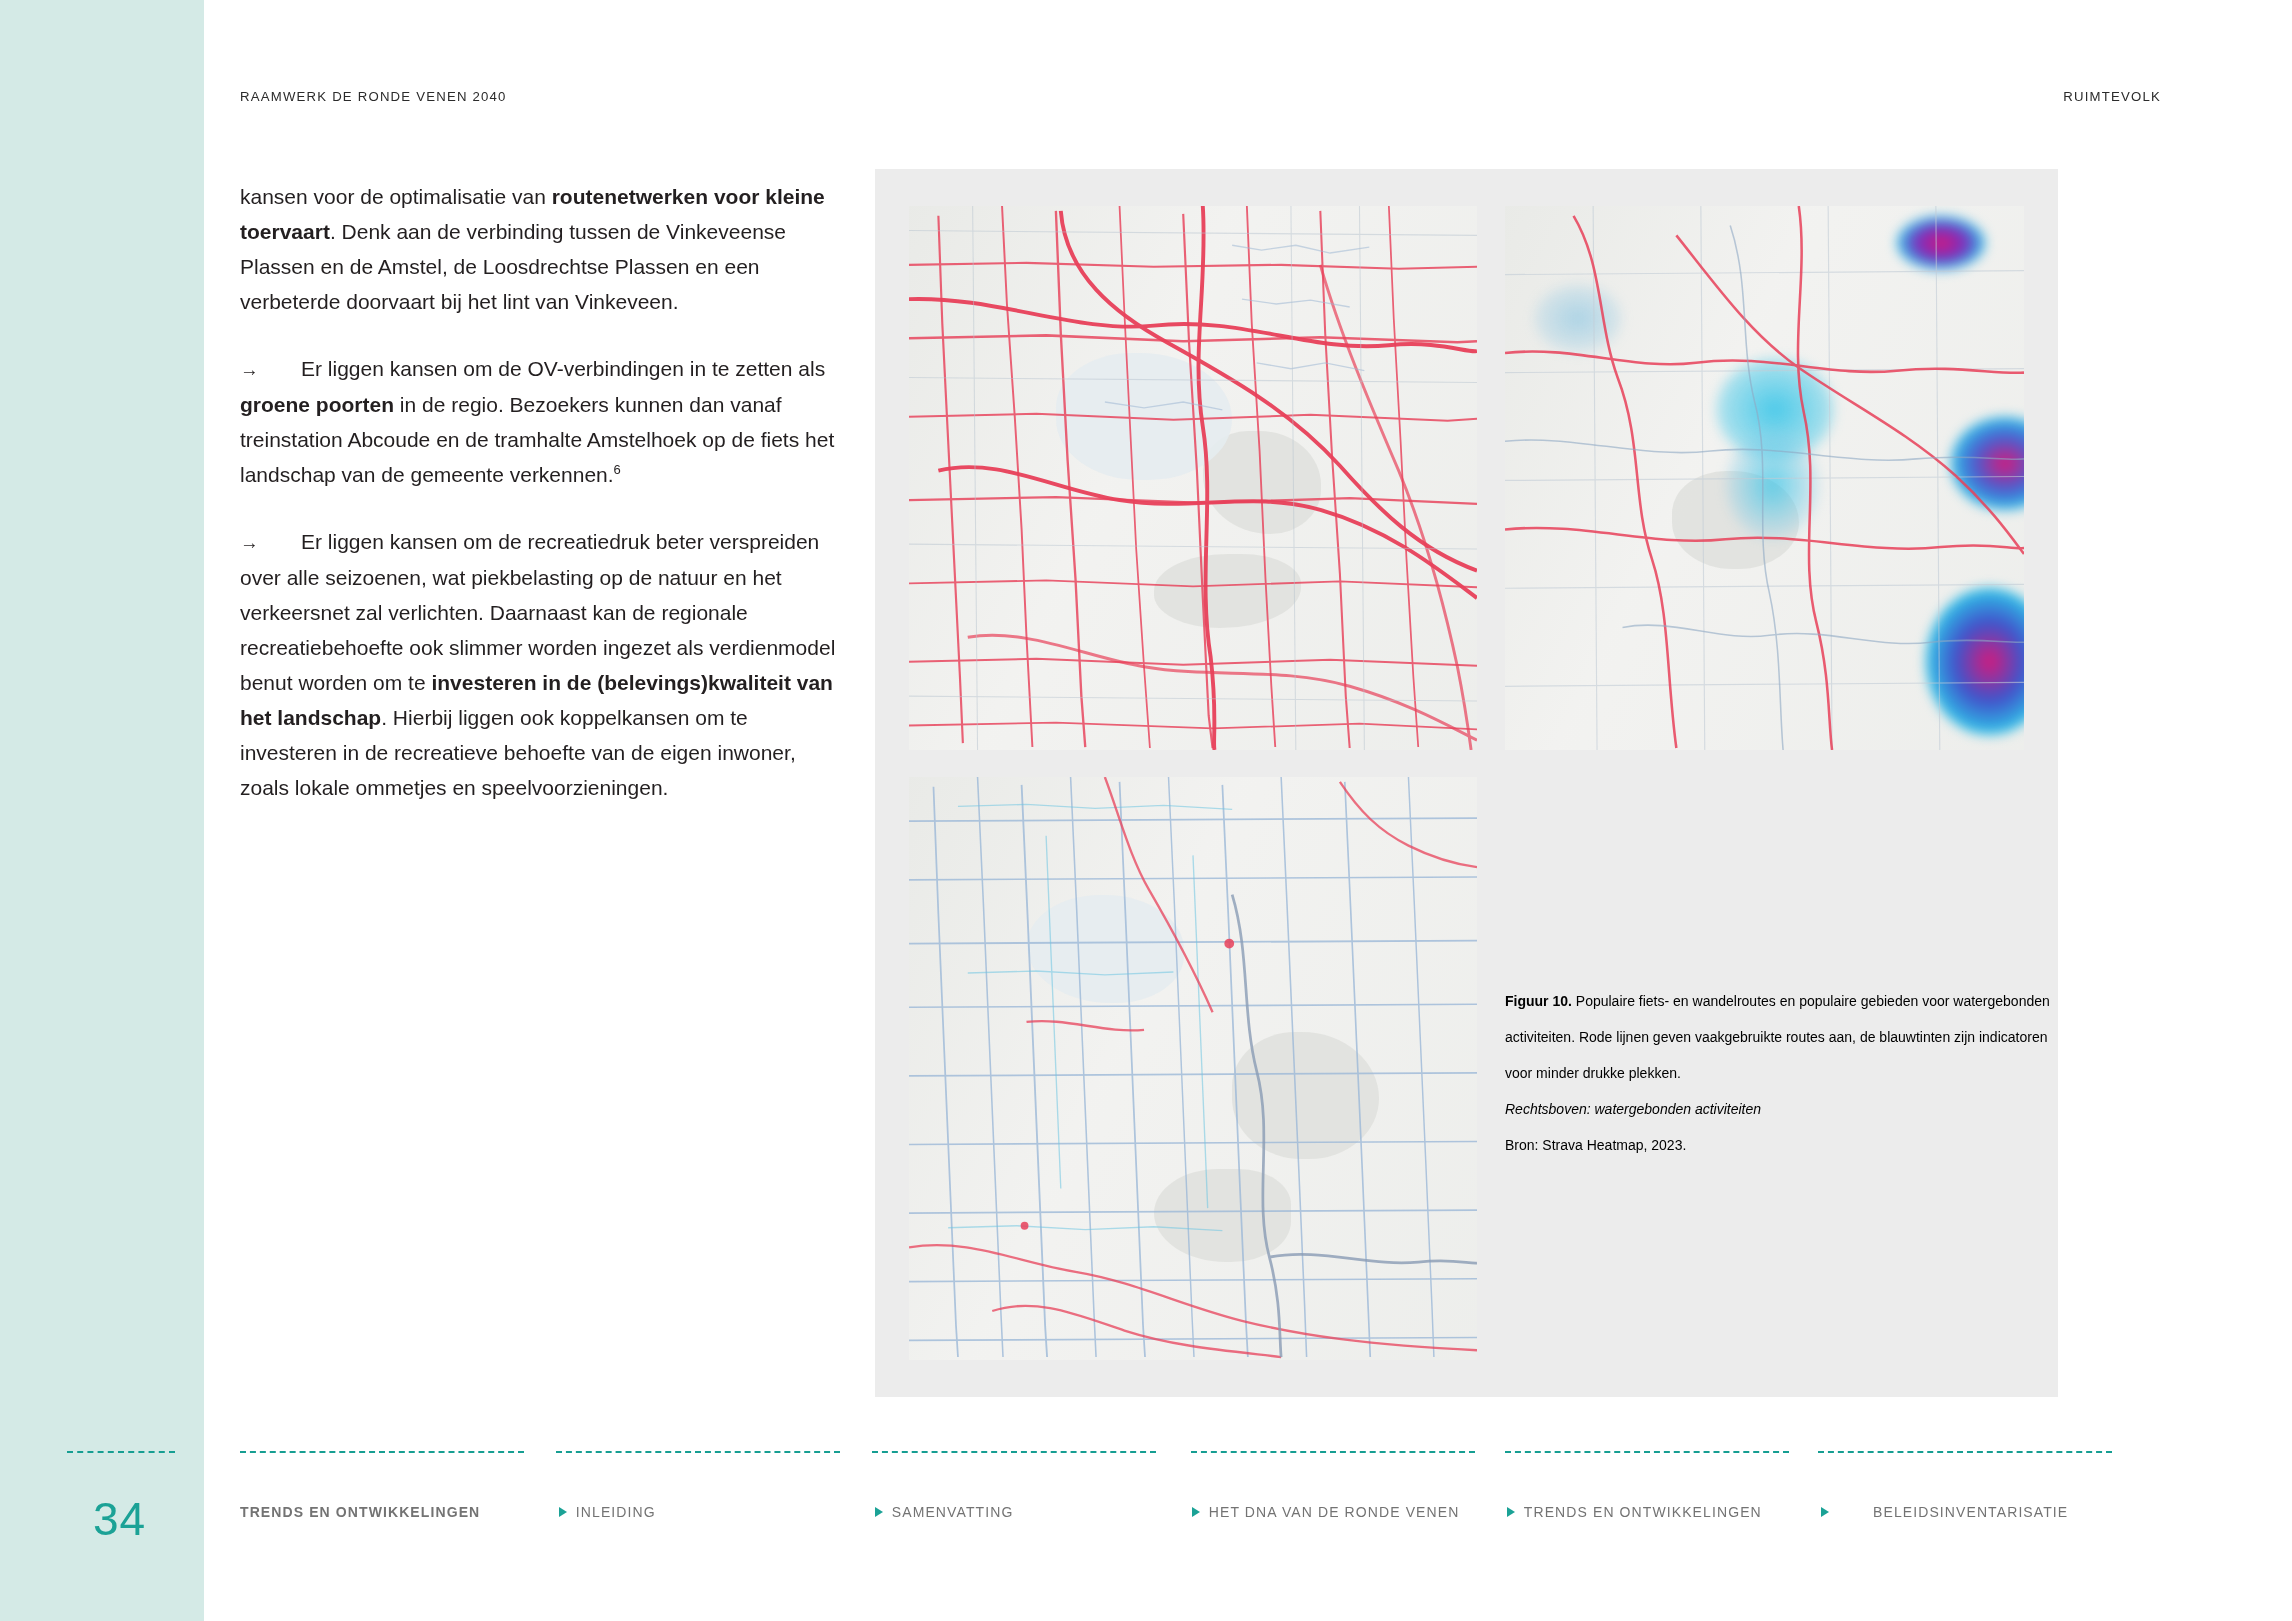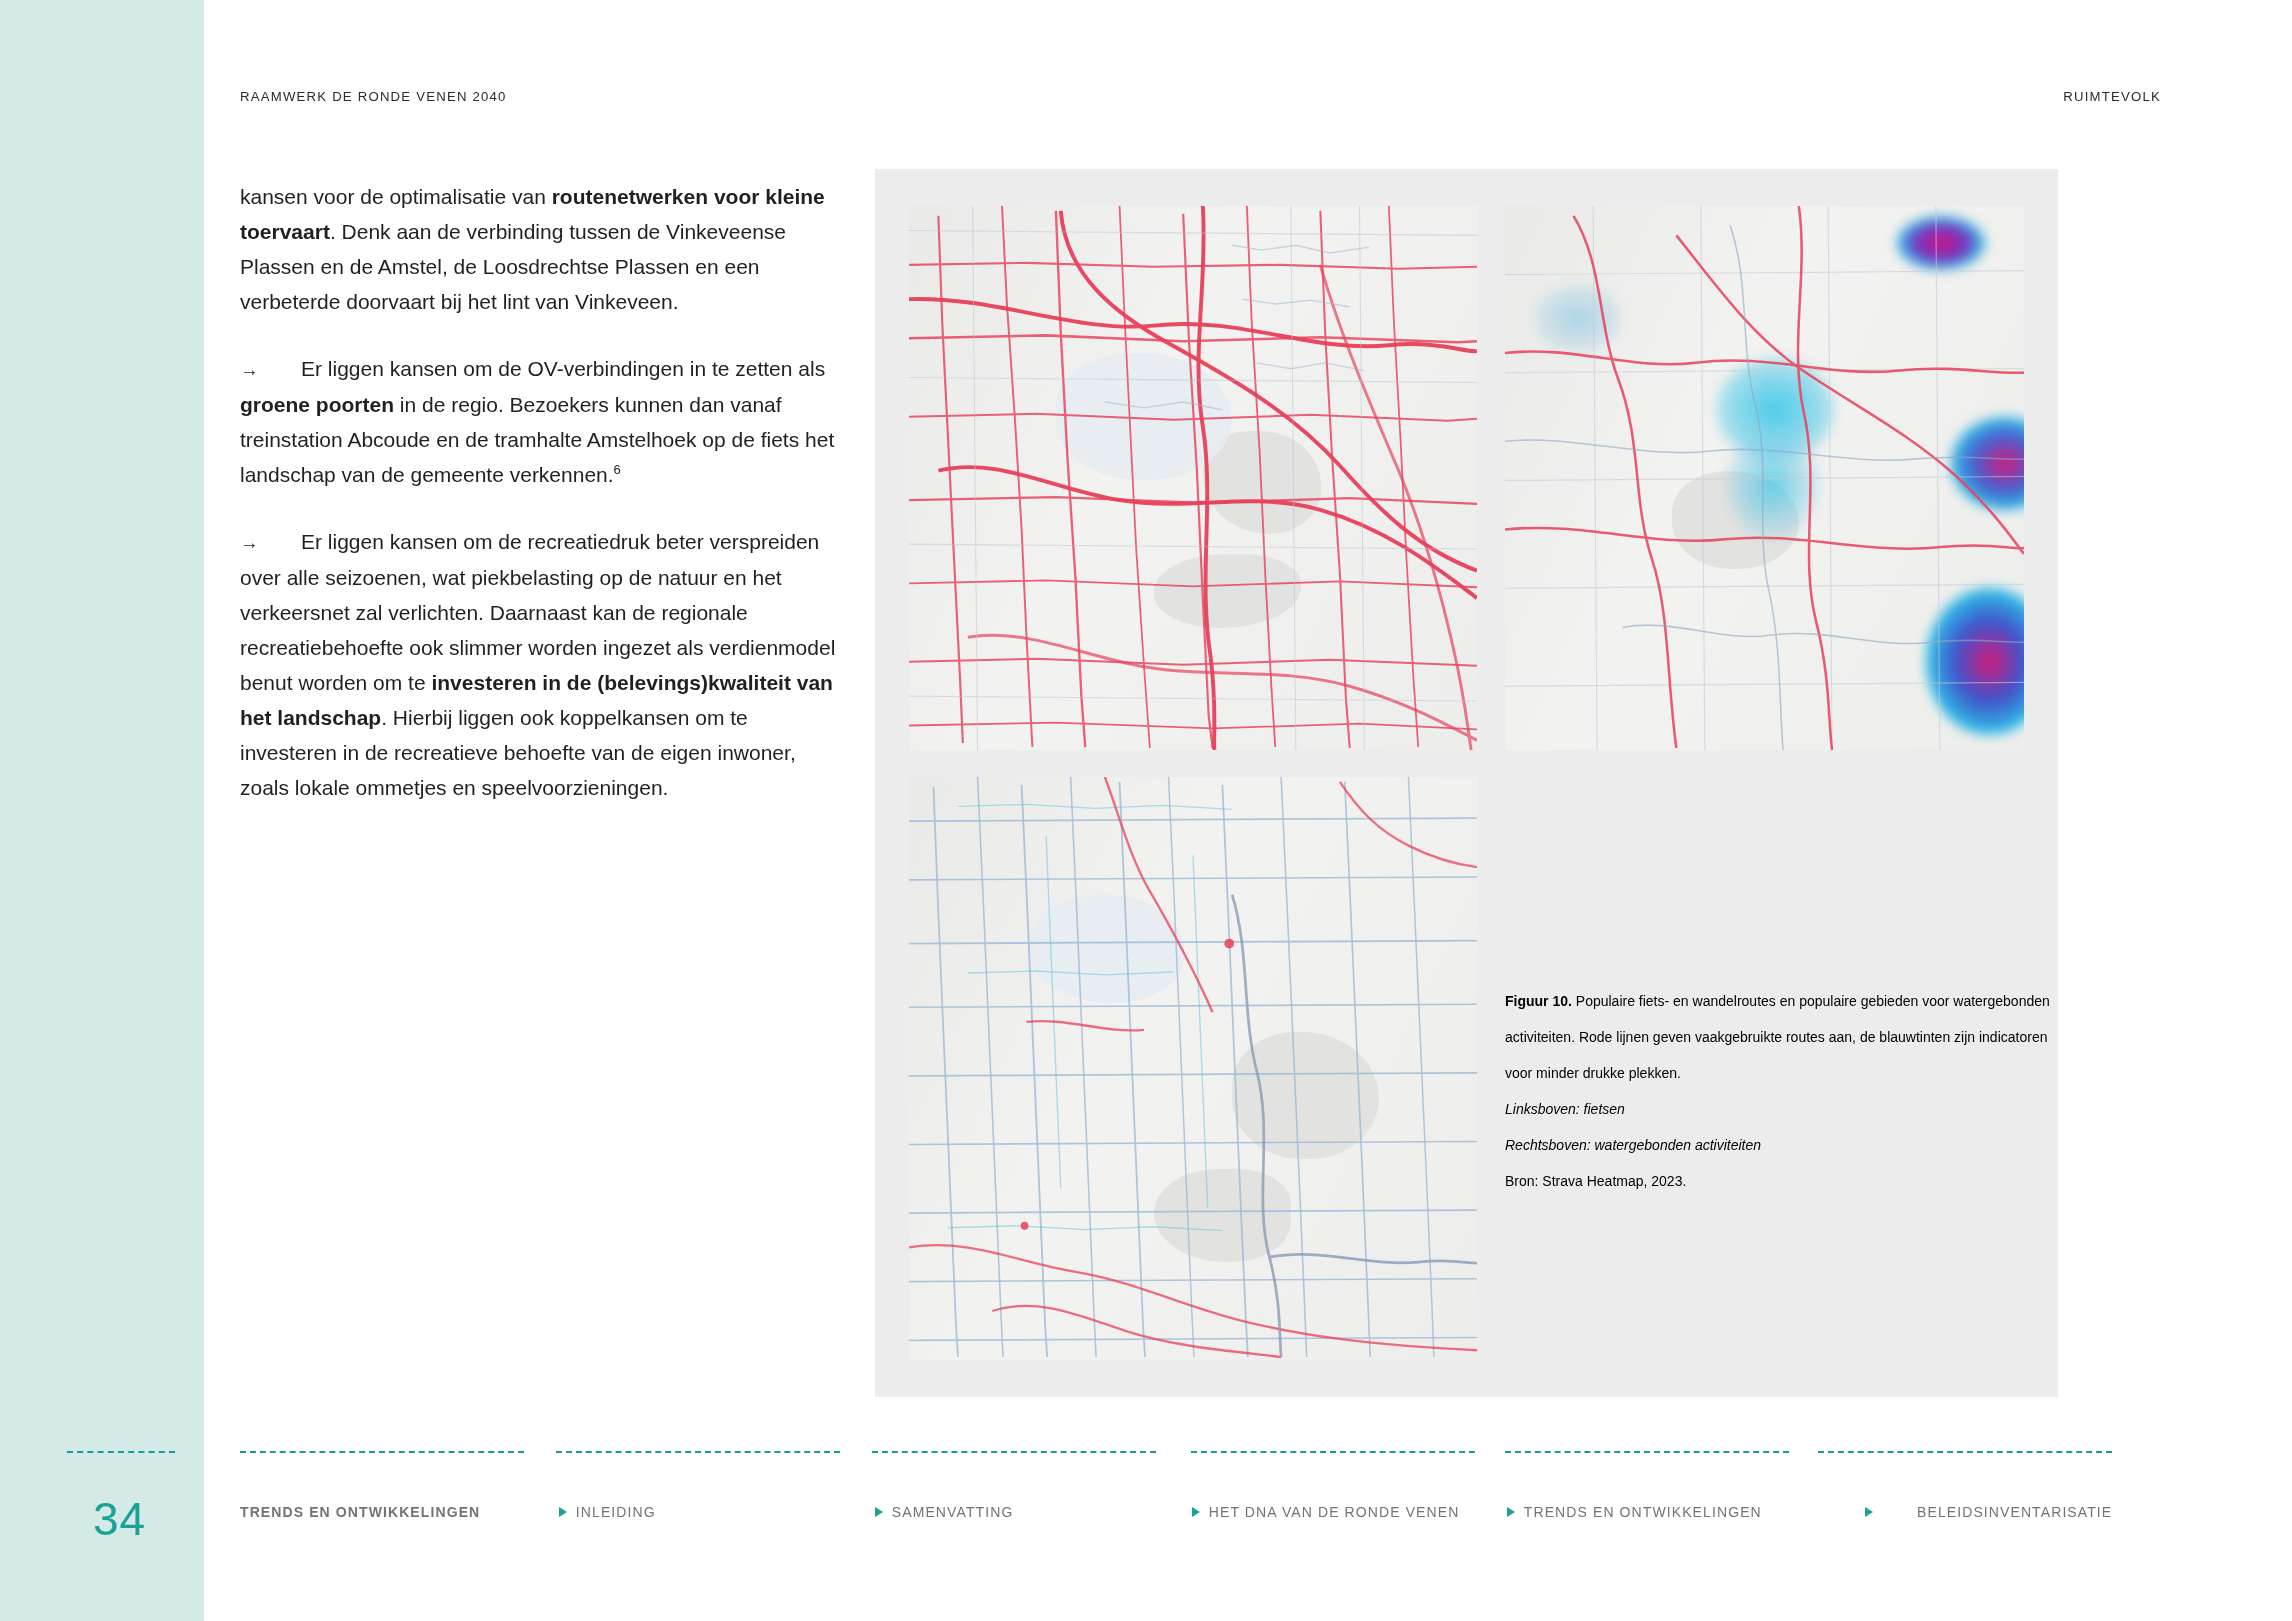"Linksboven: fietsen" span.ital { html: <span>Linksboven: fietsen</span> -> none }
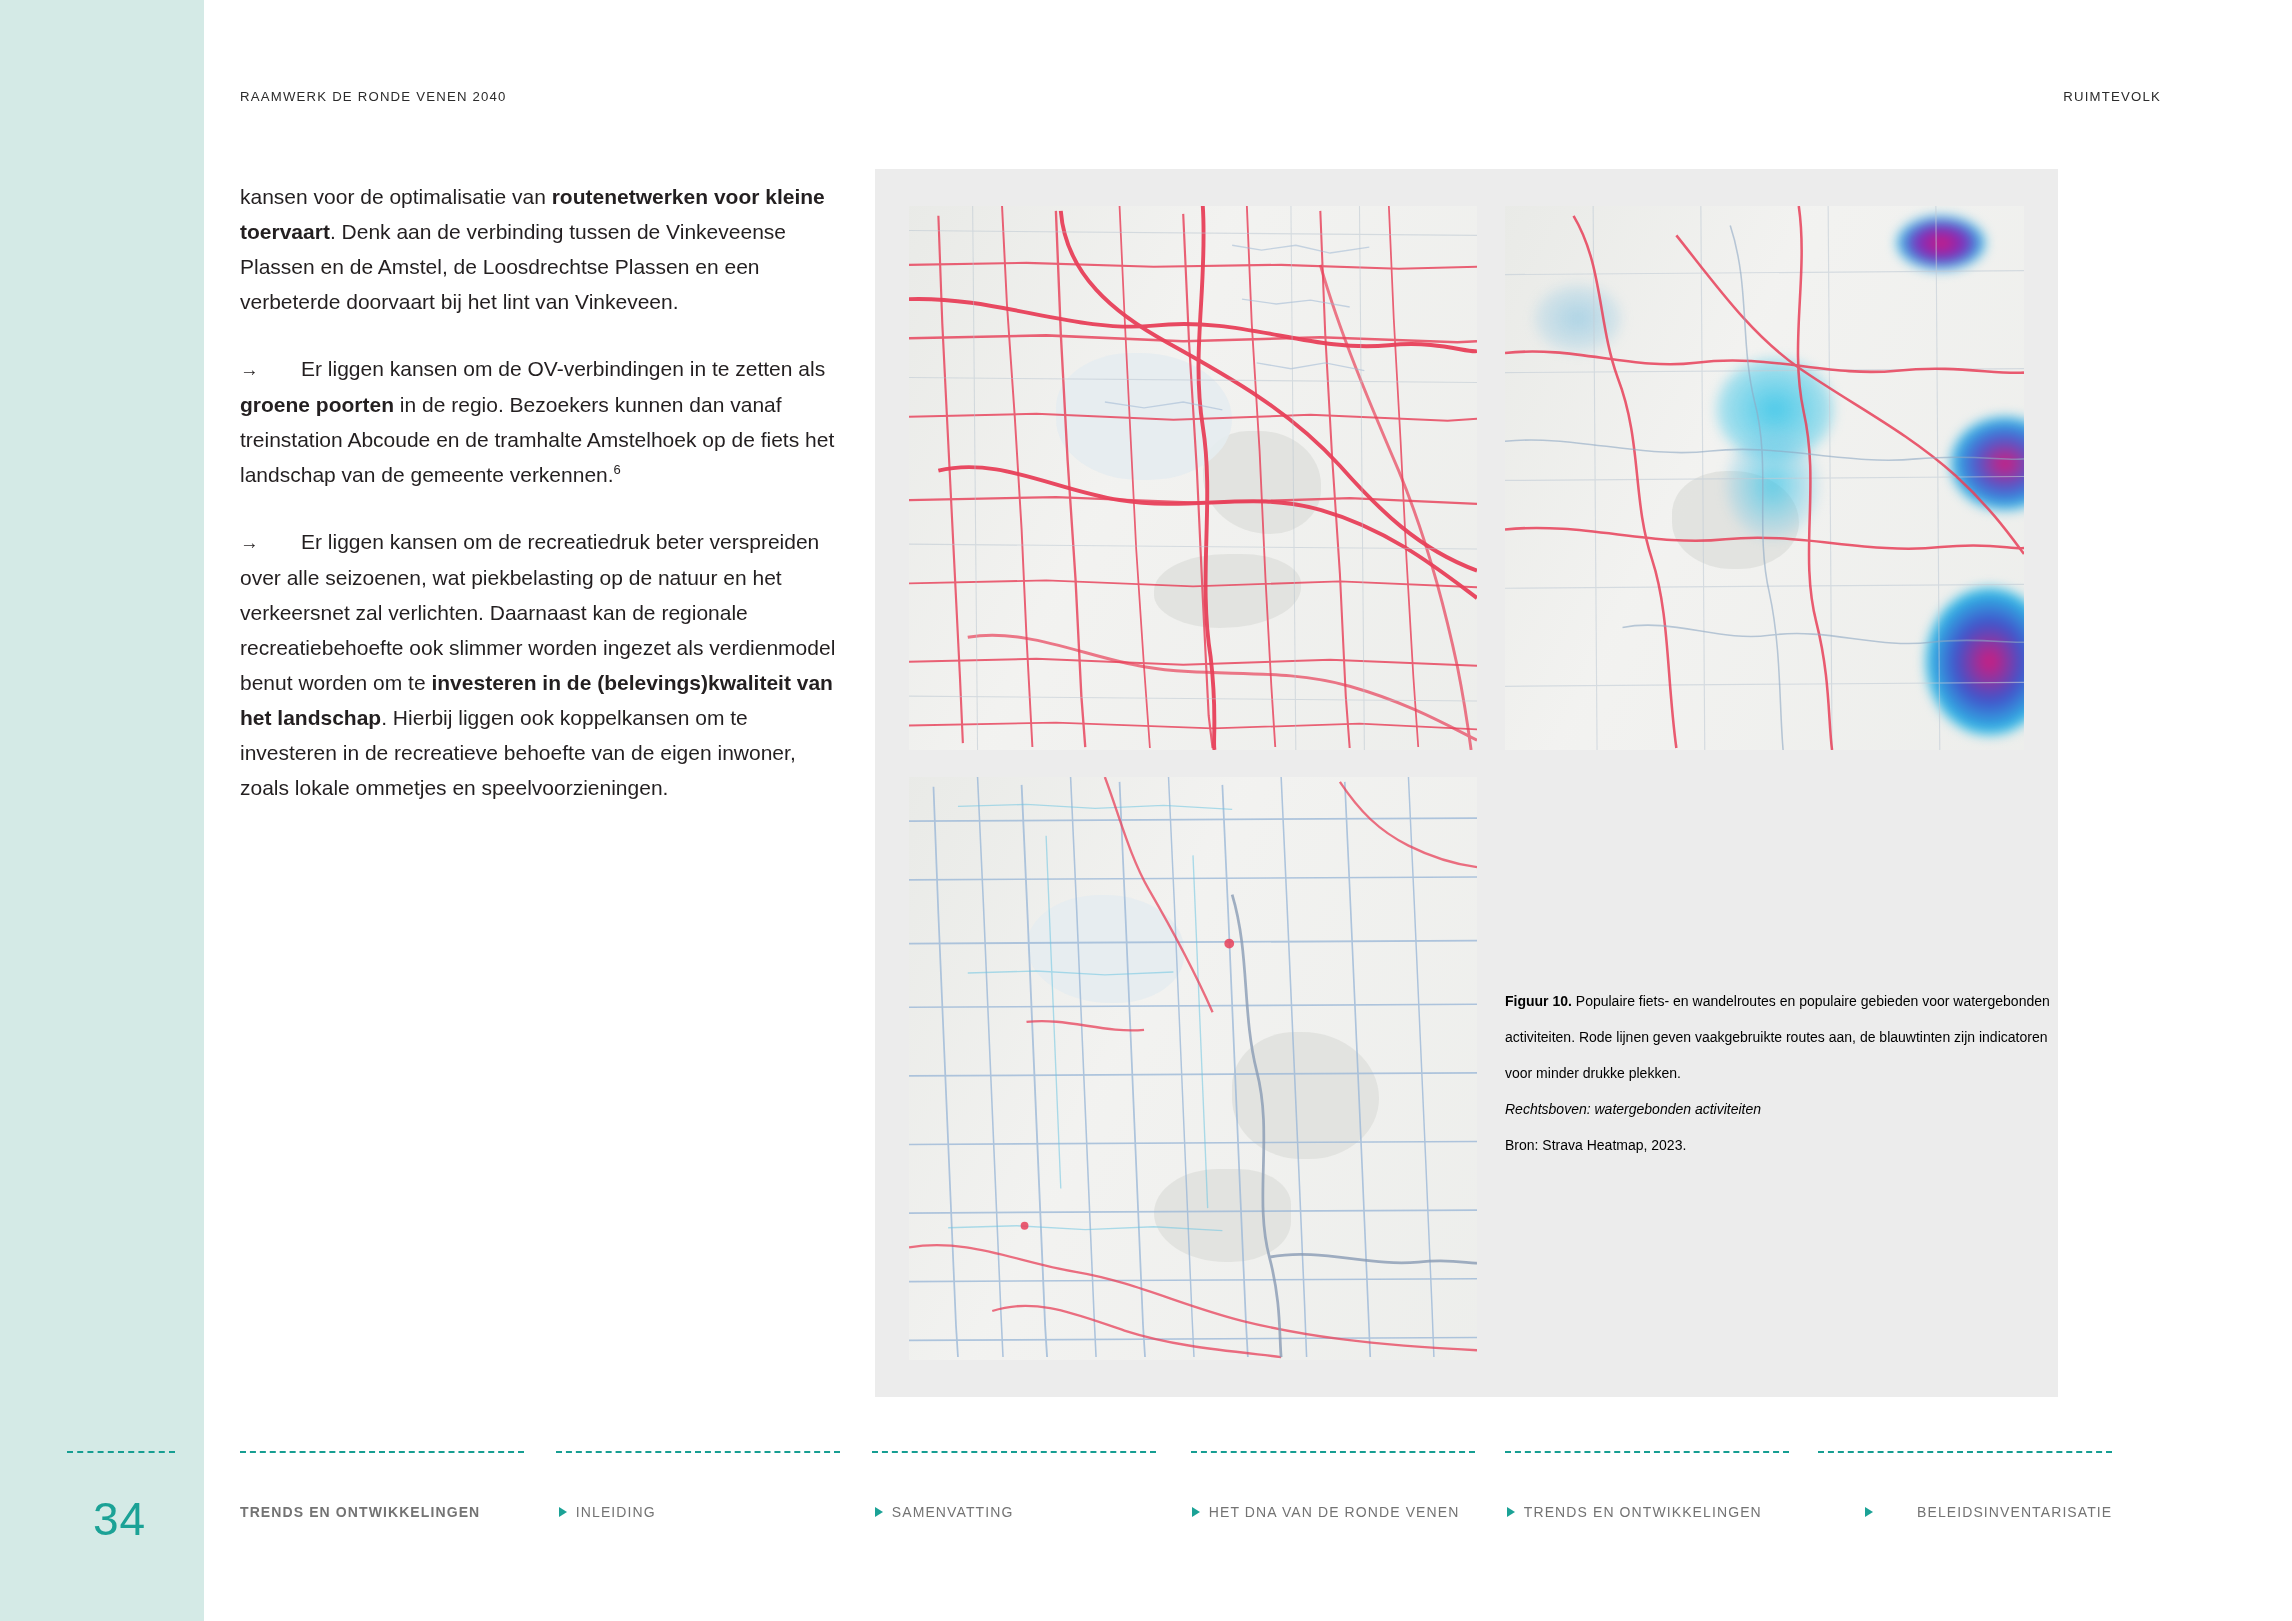"BELEIDSINVENTARISATIE" div.nav-item { left: 1865px -> 1821px }
